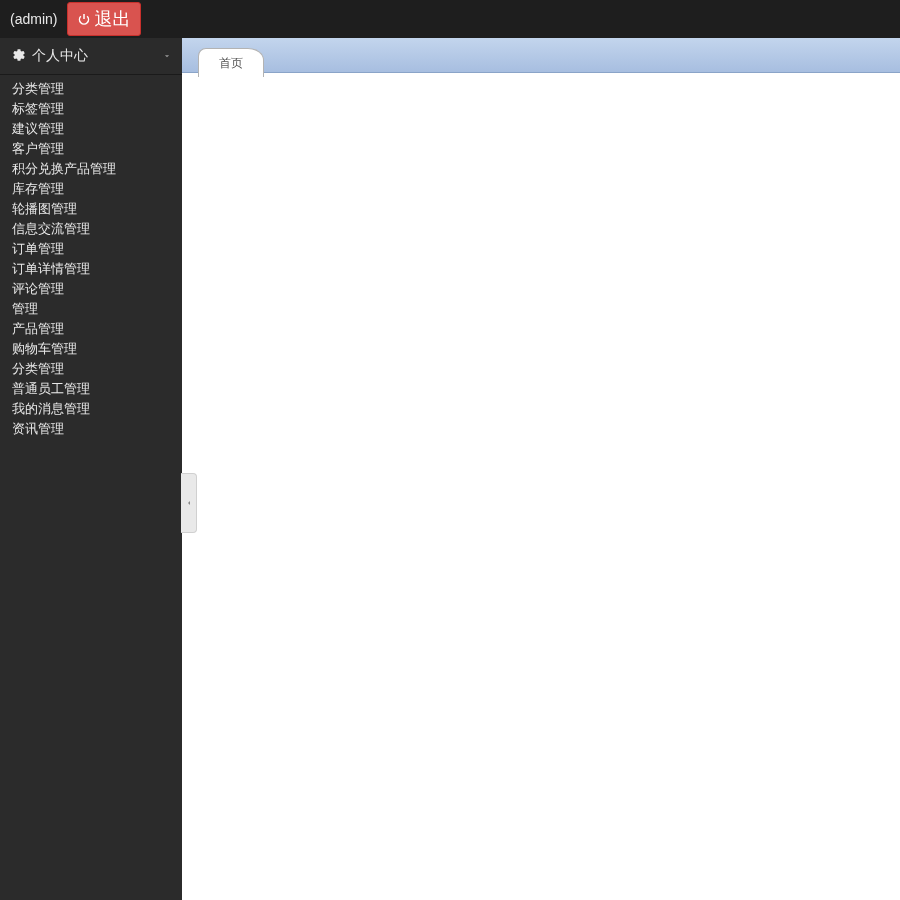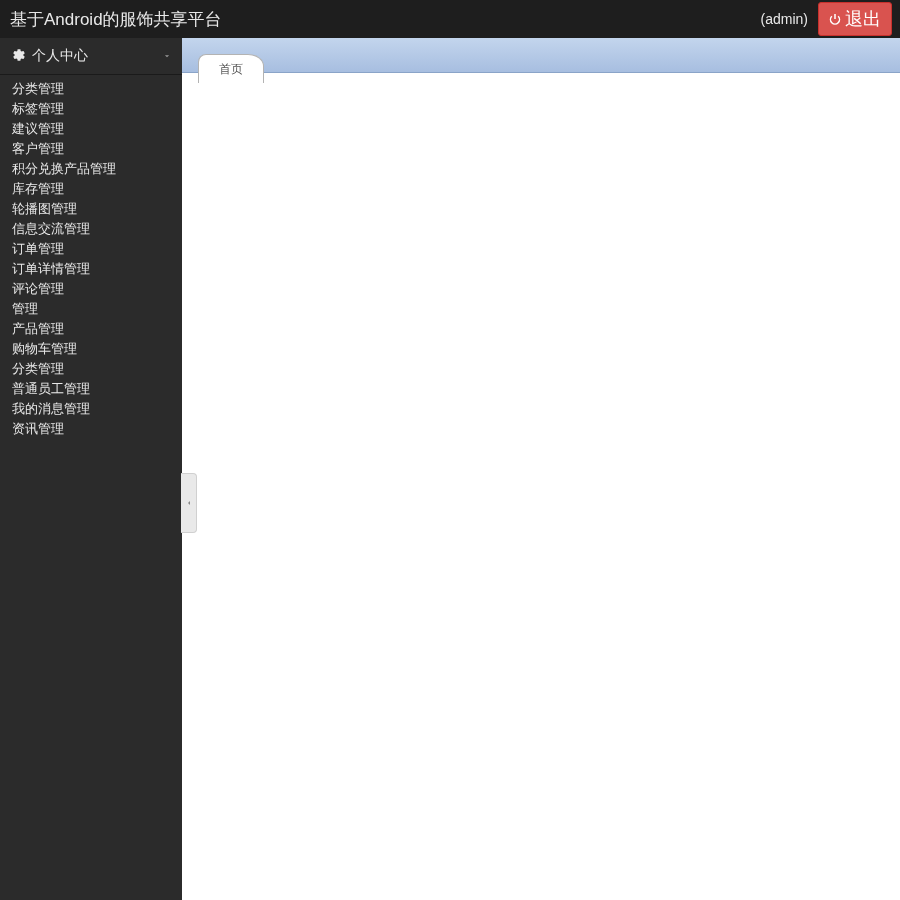"基于Android的服饰共享平台" div.header-title { html: <div>基于Android的服饰共享平台</div> -> none }
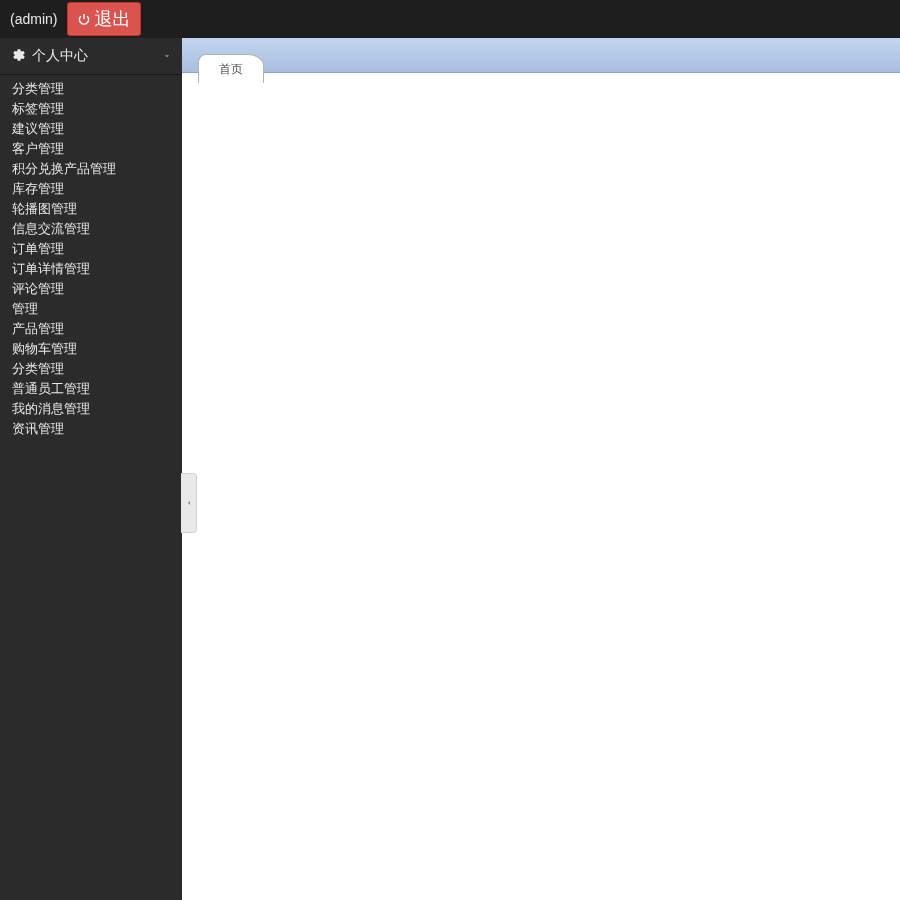"首页" .tab { top: 11px -> 5px }
